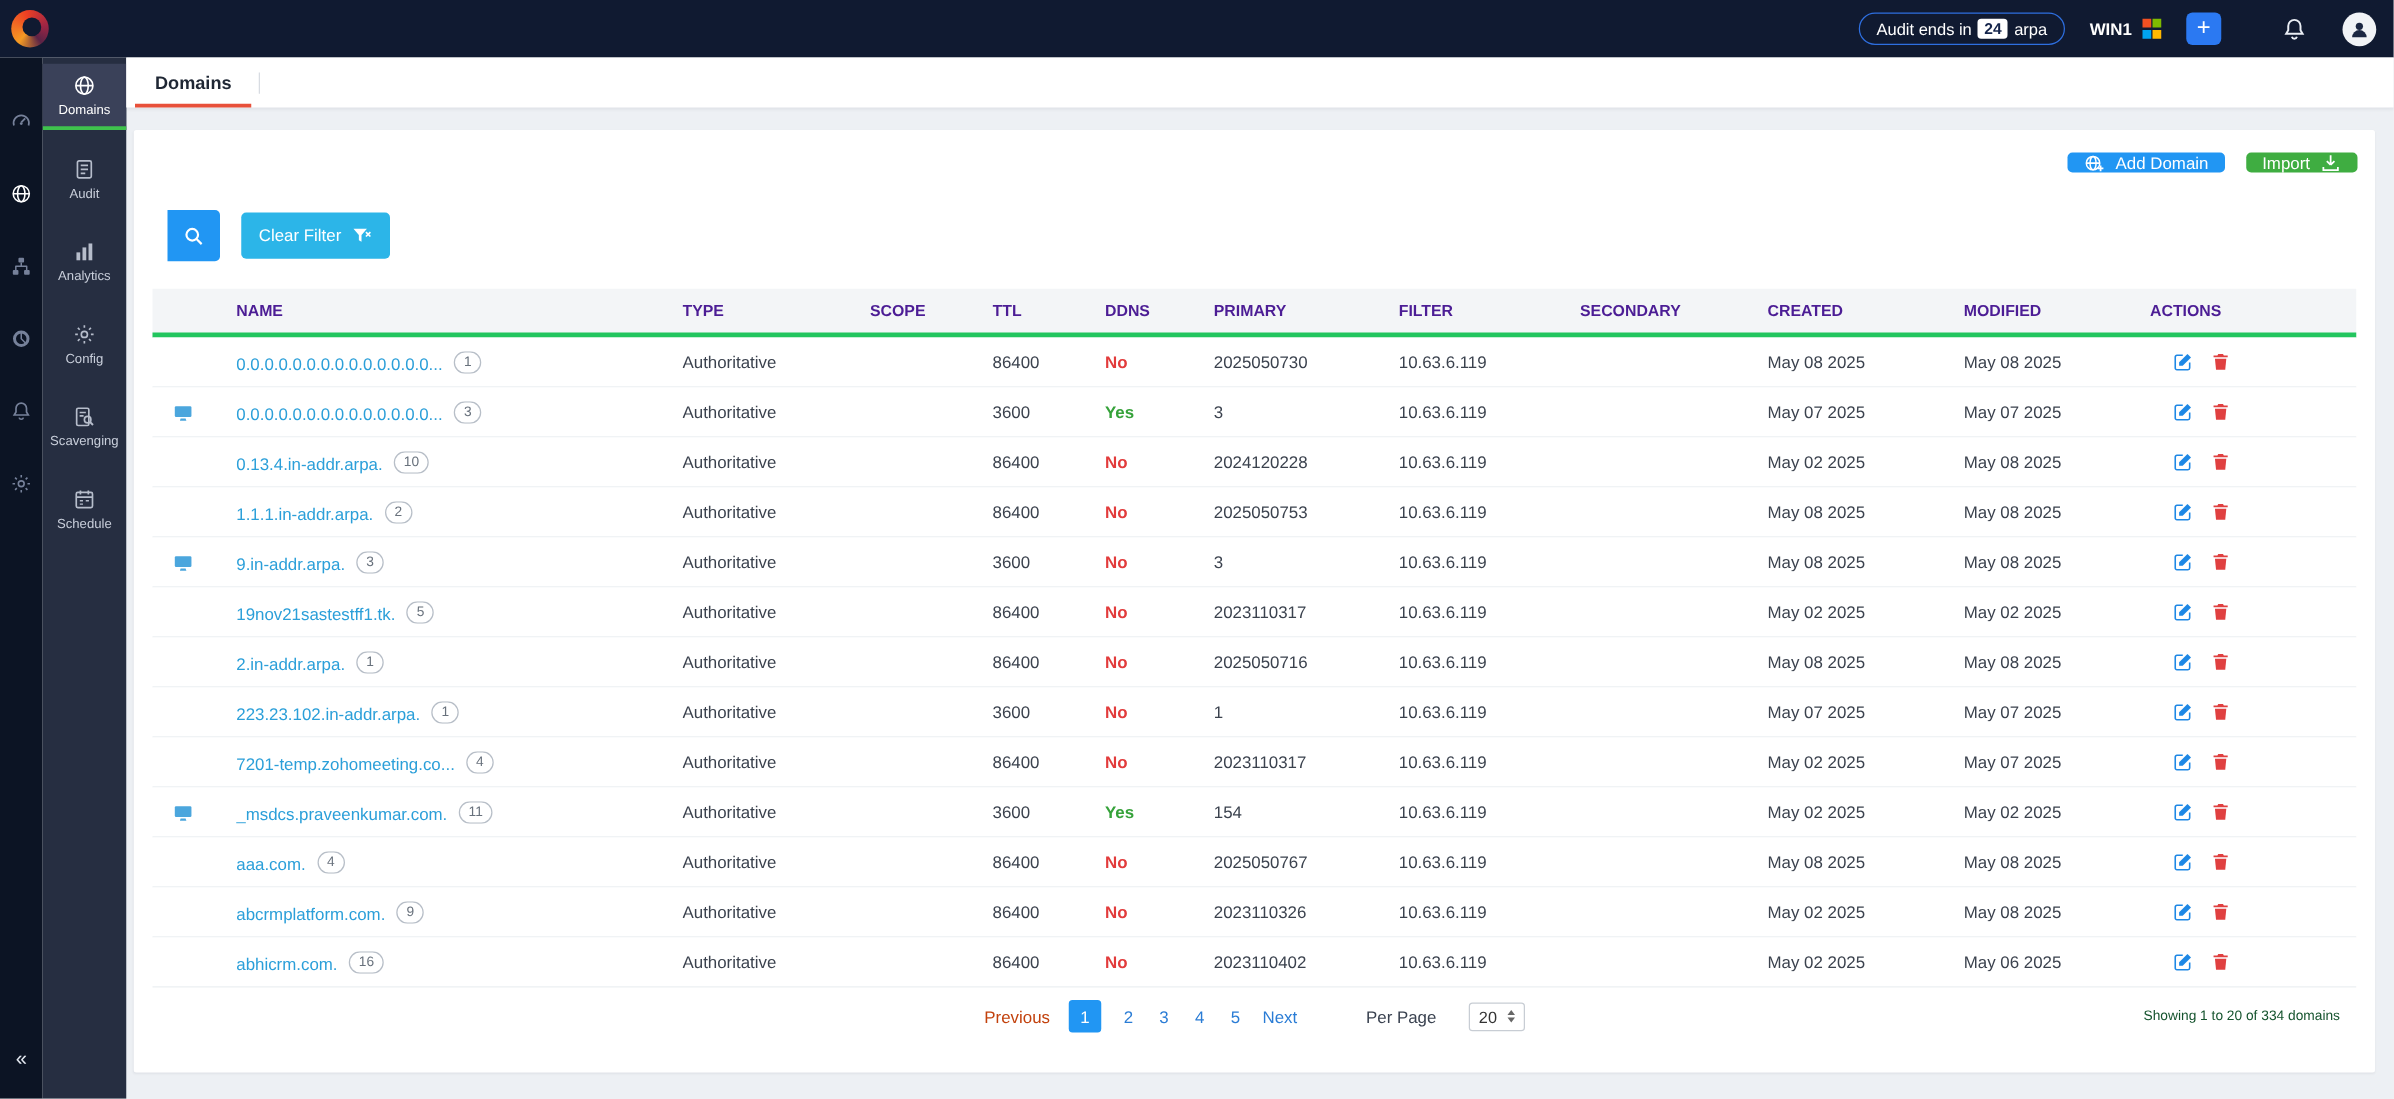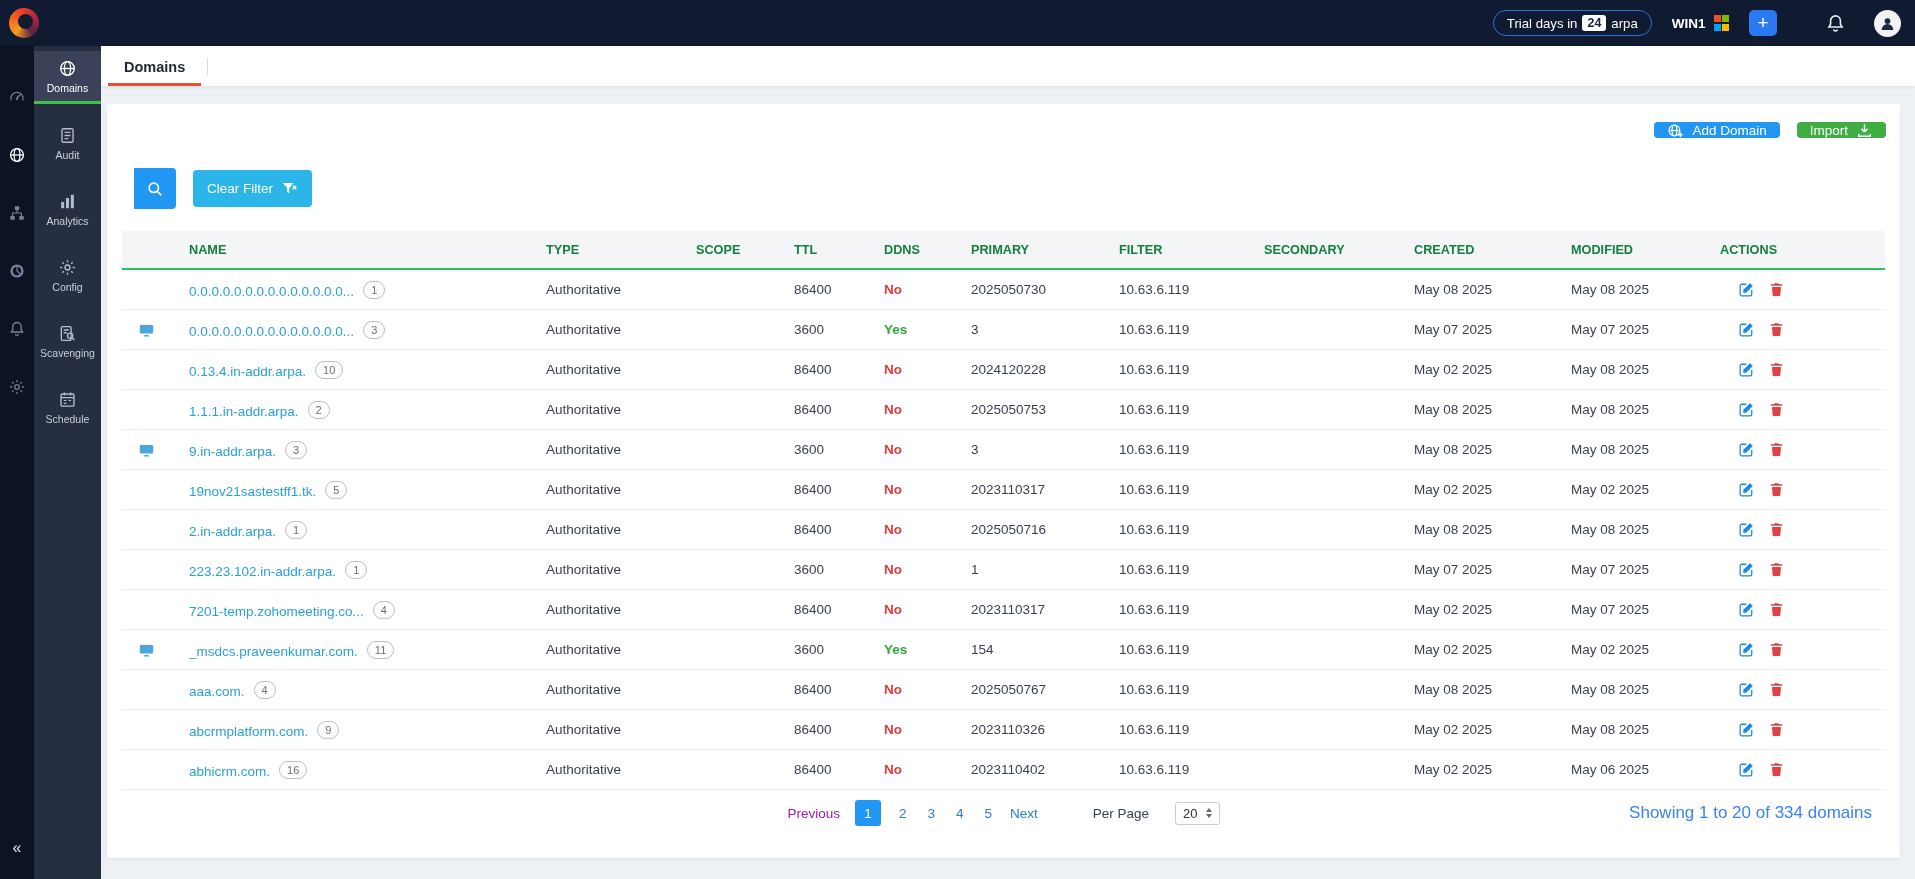"Trial days in" span { text: Trial days -> Audit ends }
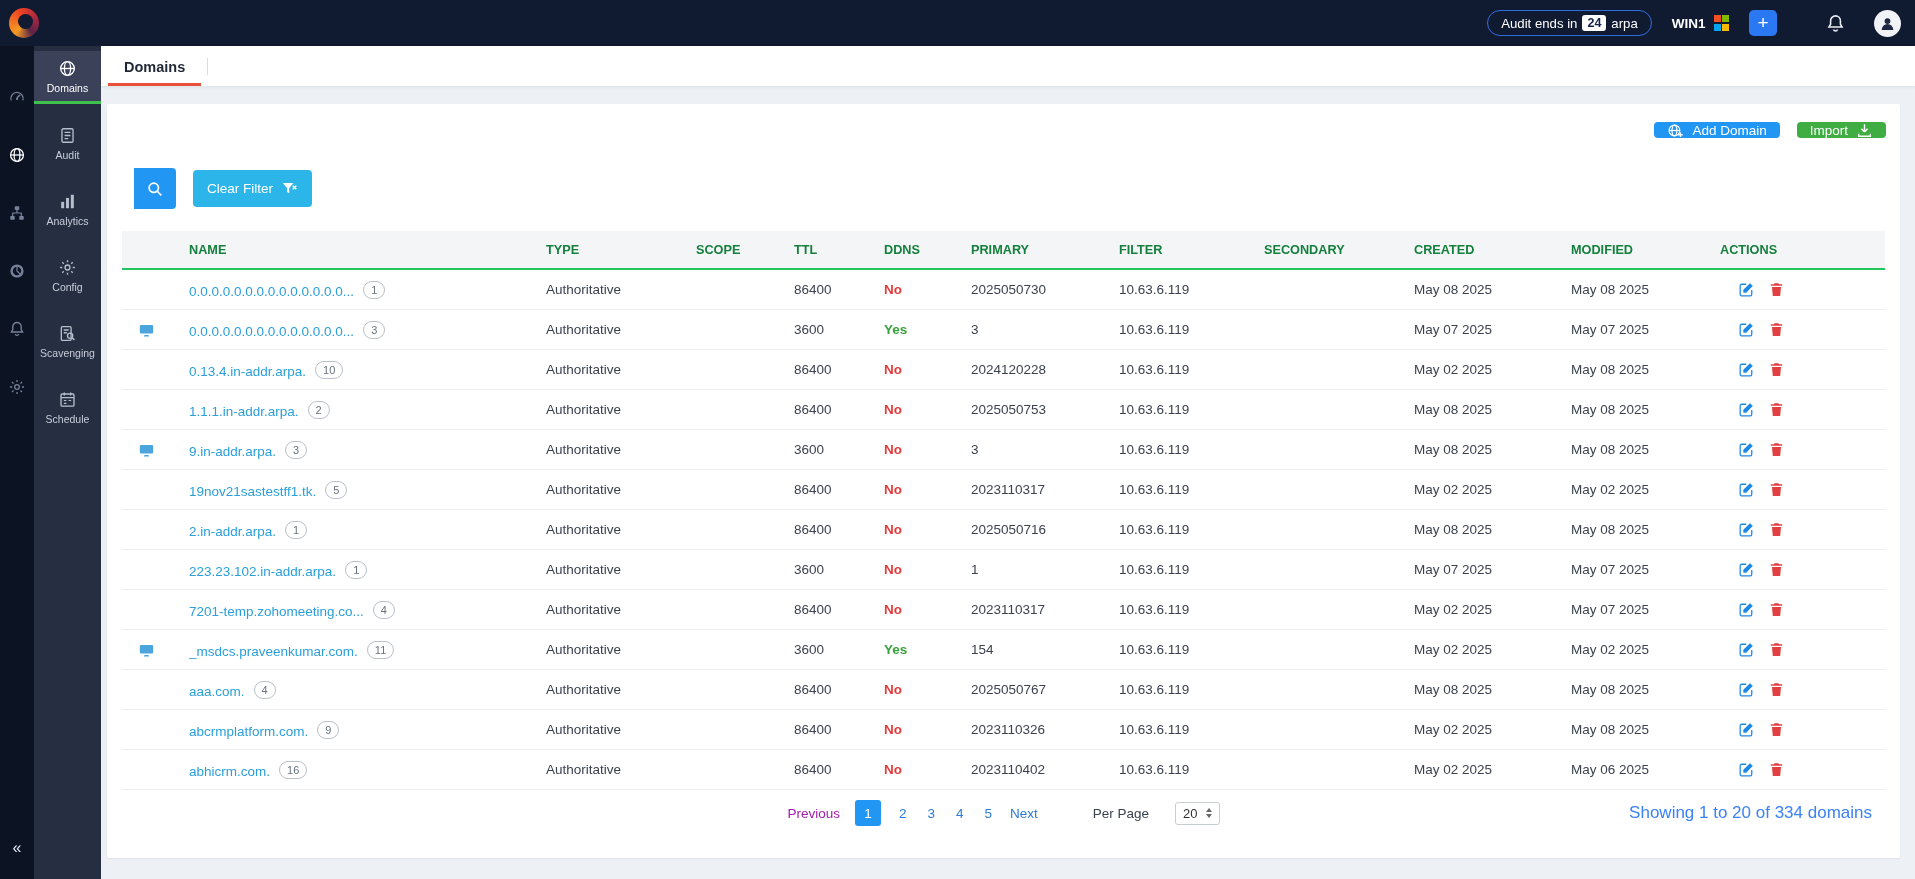"NAME" .thead { border-bottom: 2px solid #22c55e -> 4px solid #22c55e; color: #15803d -> #4c1d95 }
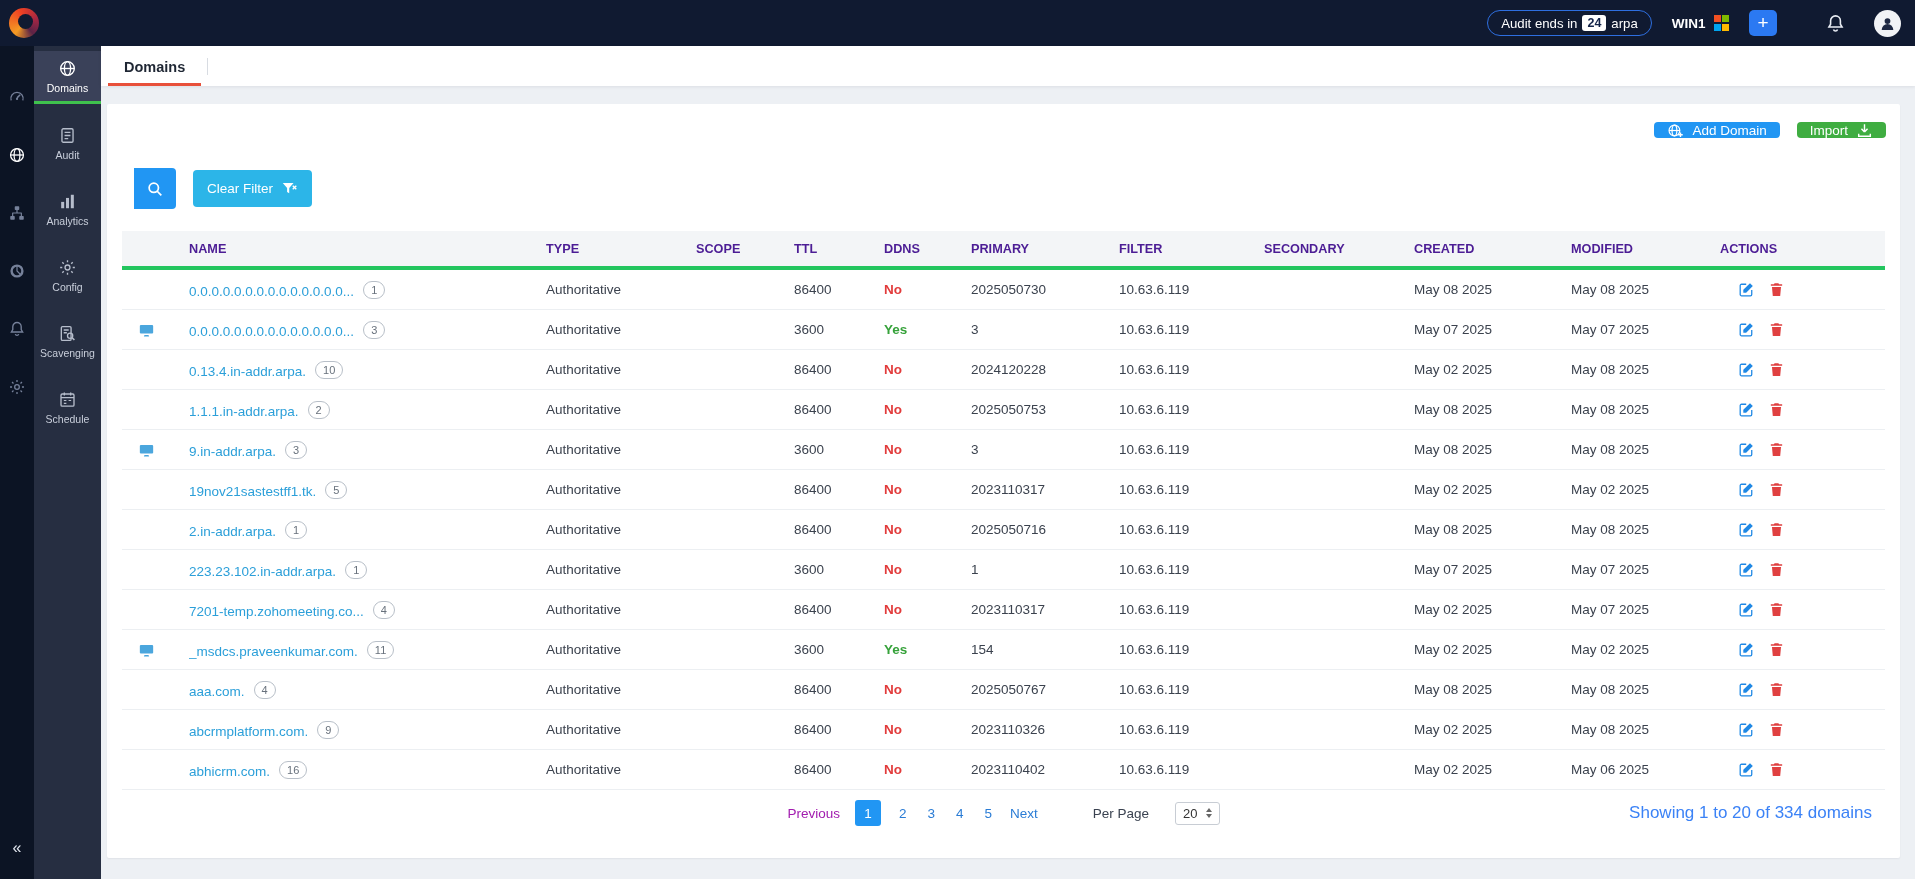"Previous" .pg-prev { color: #a21caf -> #c2410c }
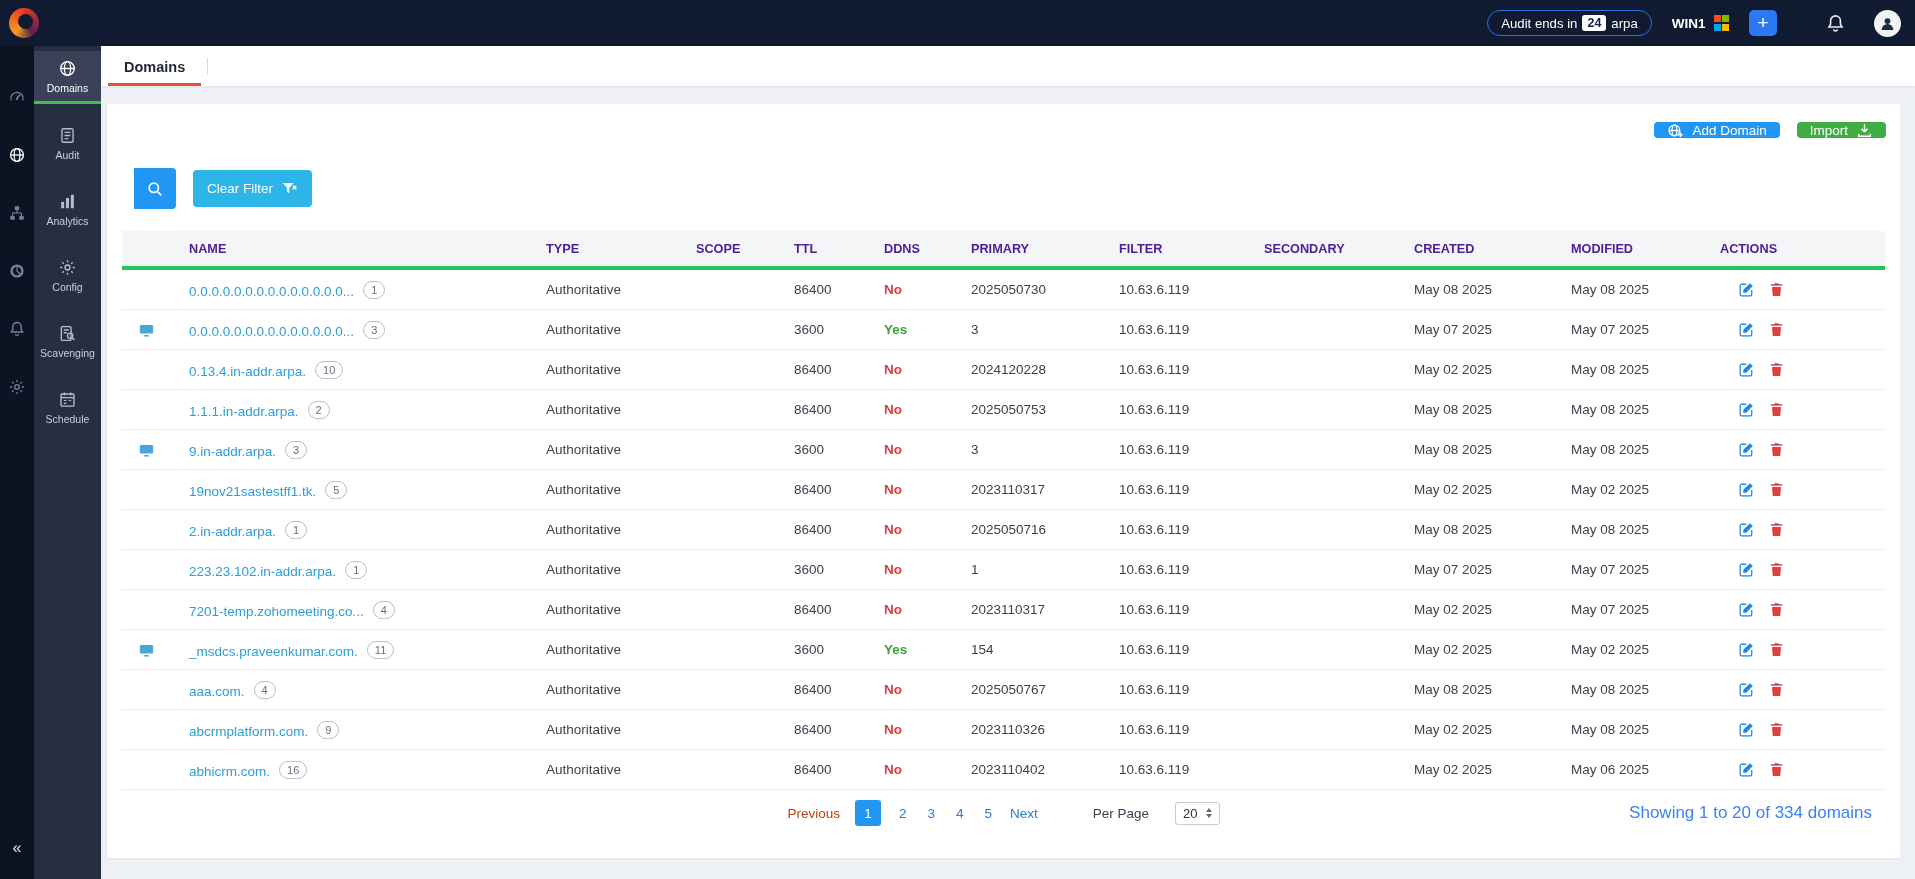"Showing 1 to 20 of" .pager-summary { color: #3b82f6 -> #14532d; font-size: 17px -> 11px }
